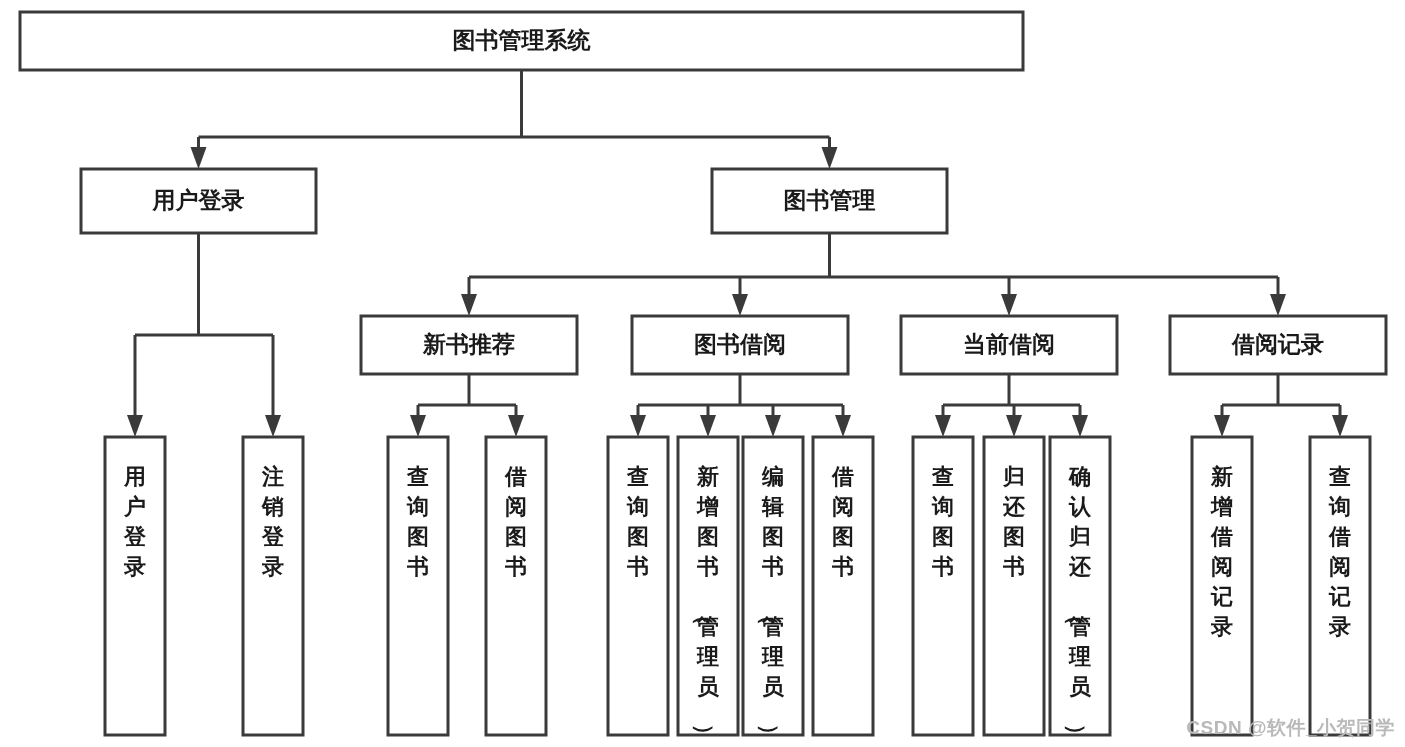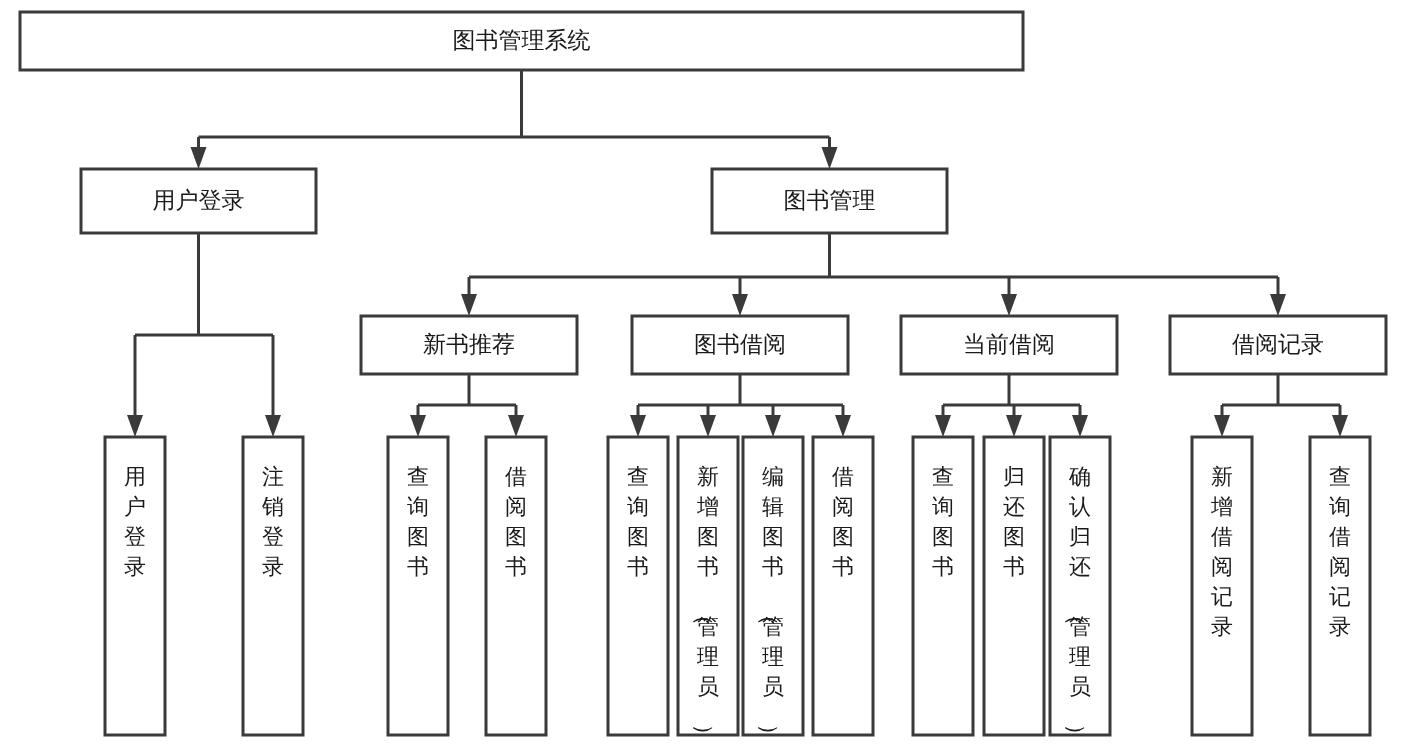"图书管理系统" #diagram-root { font-weight: none -> bold }
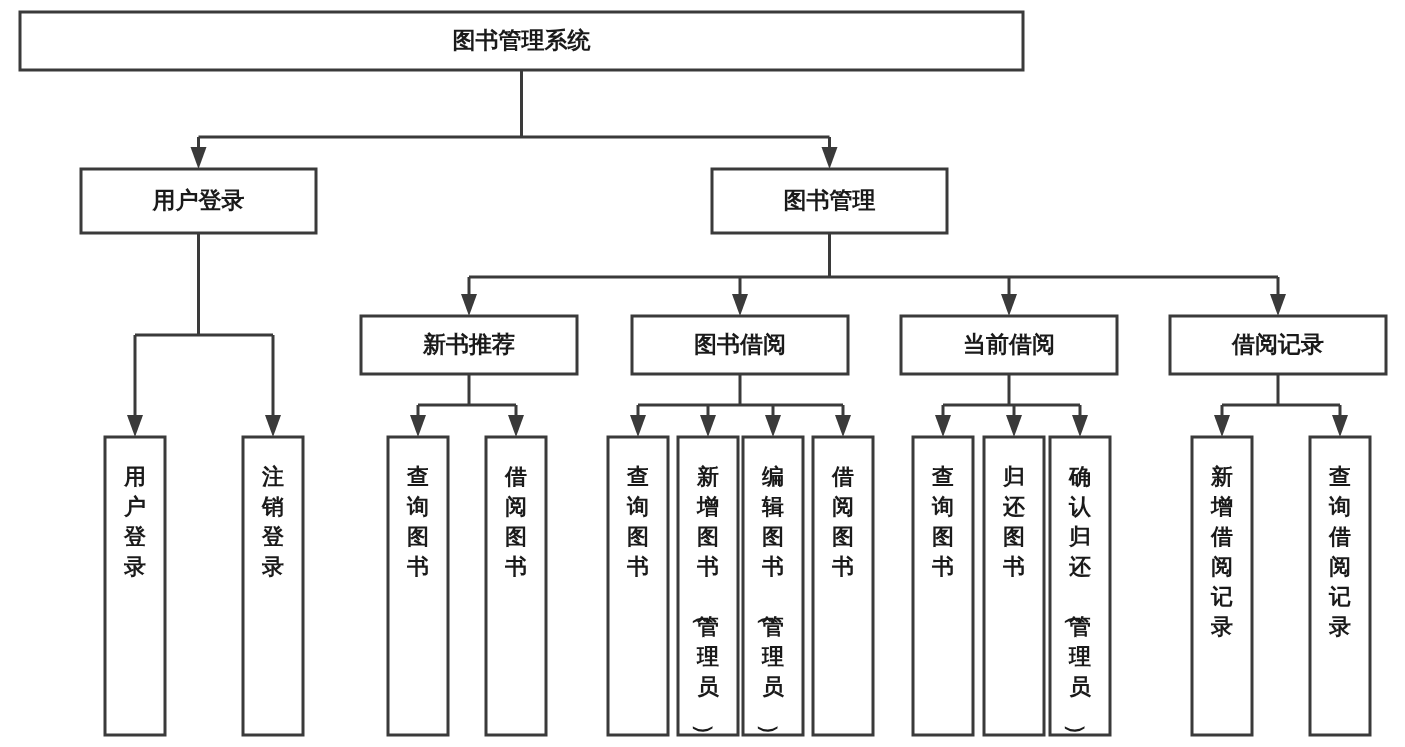"CSDN @软件_小贺同学" div.watermark { html: none -> <div>CSDN @软件_小贺同学</div> }
